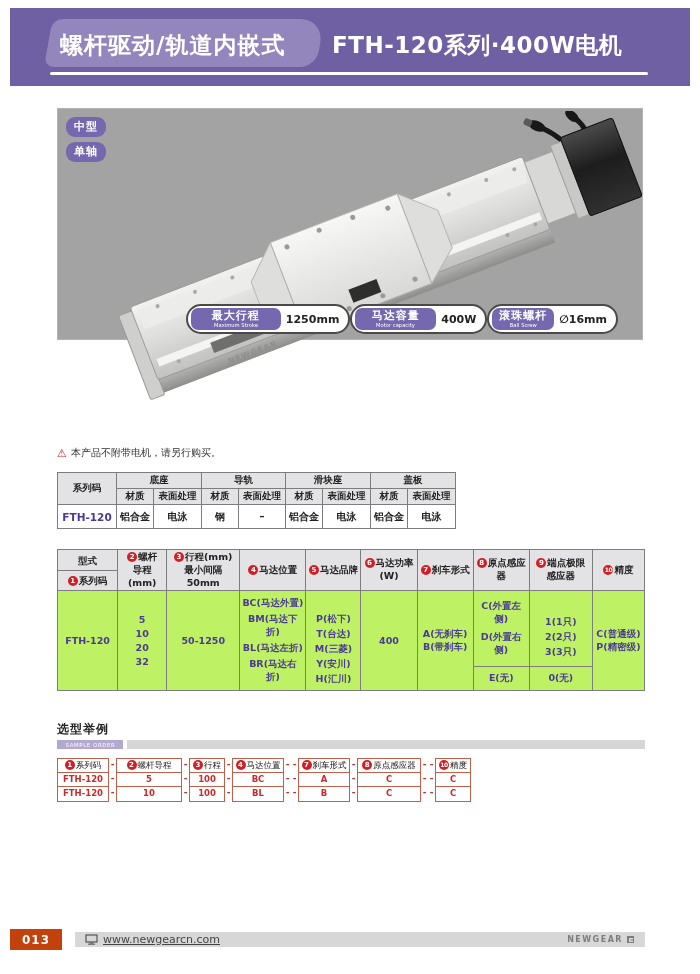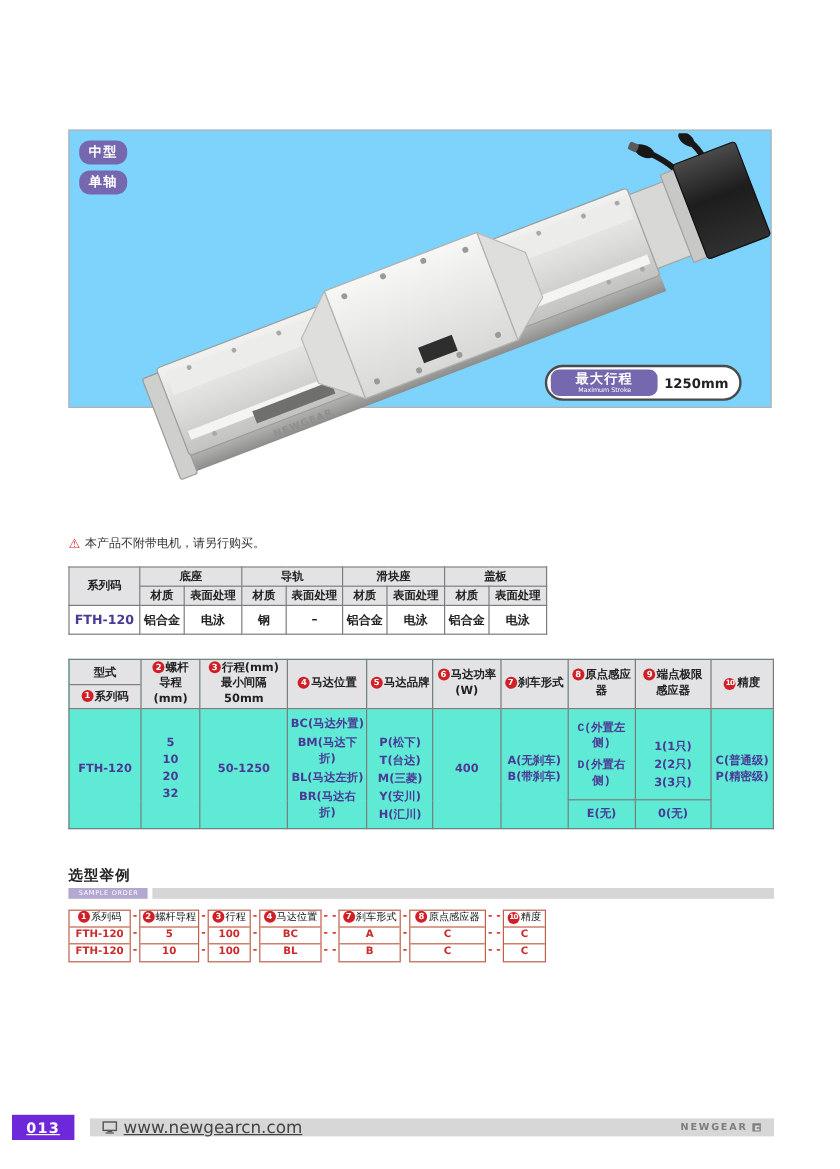"螺杆驱动/轨道内嵌式" div.band { html: none -> <div> <div></div> <div>螺杆驱动/轨道内嵌式</div> <div>FTH-120系列·400W电机</div> <div></div> </div> }
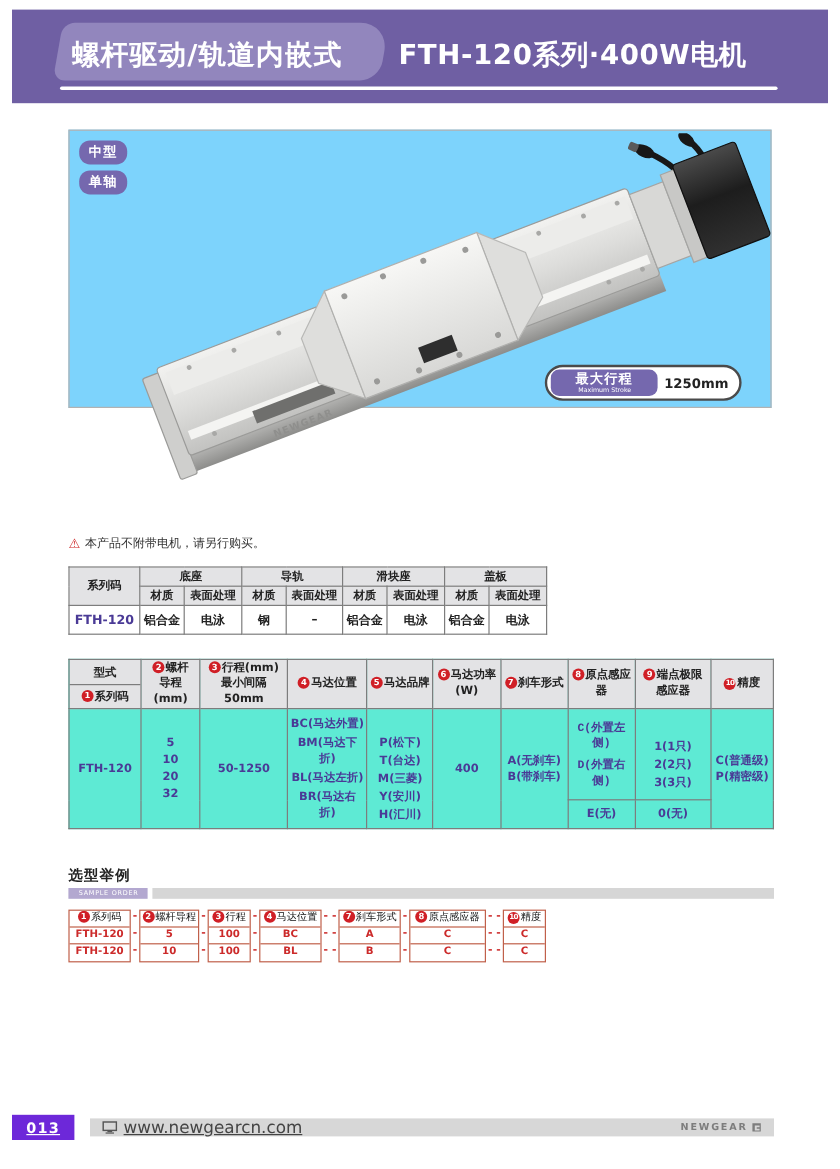"中型" .panel { background: #7dd3fc -> #a3a3a3 }
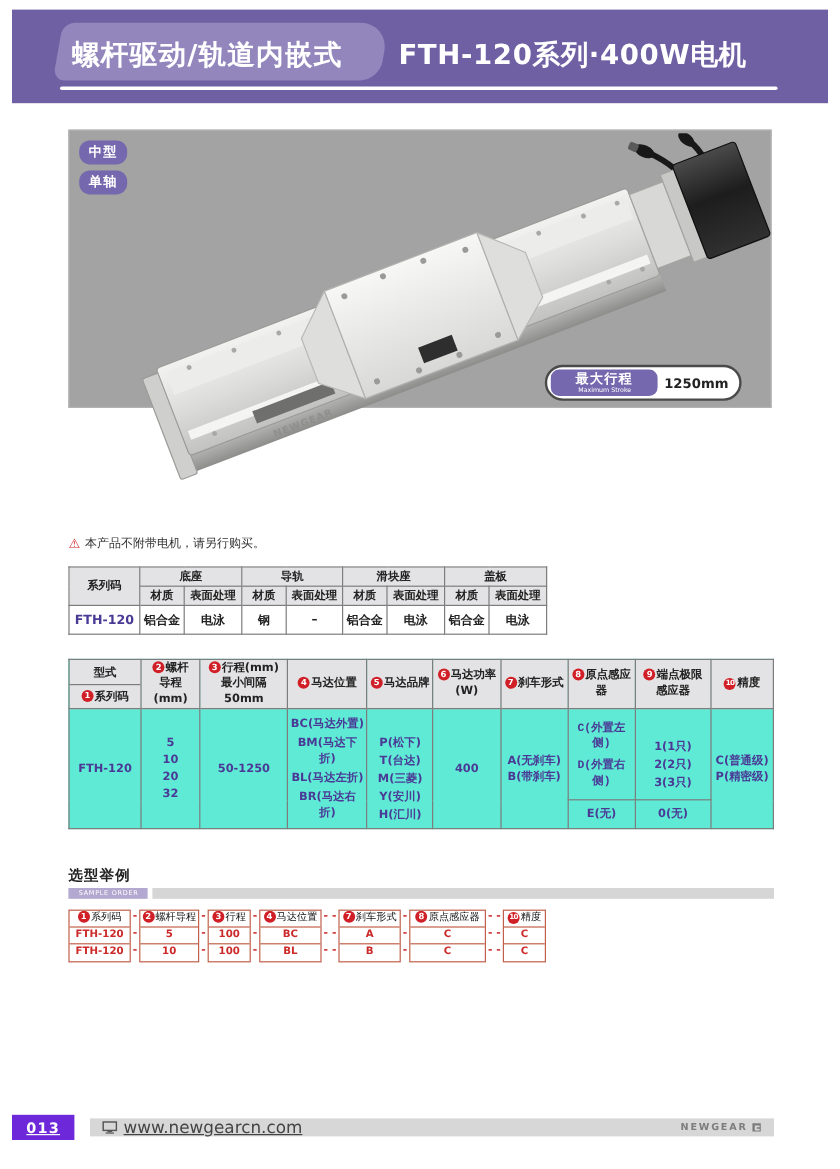"马达容量" div.badge { html: none -> <div> <div> <span>马达容量</span> <span>Motor capacity</span> </div> <span>400W</span> </div> }
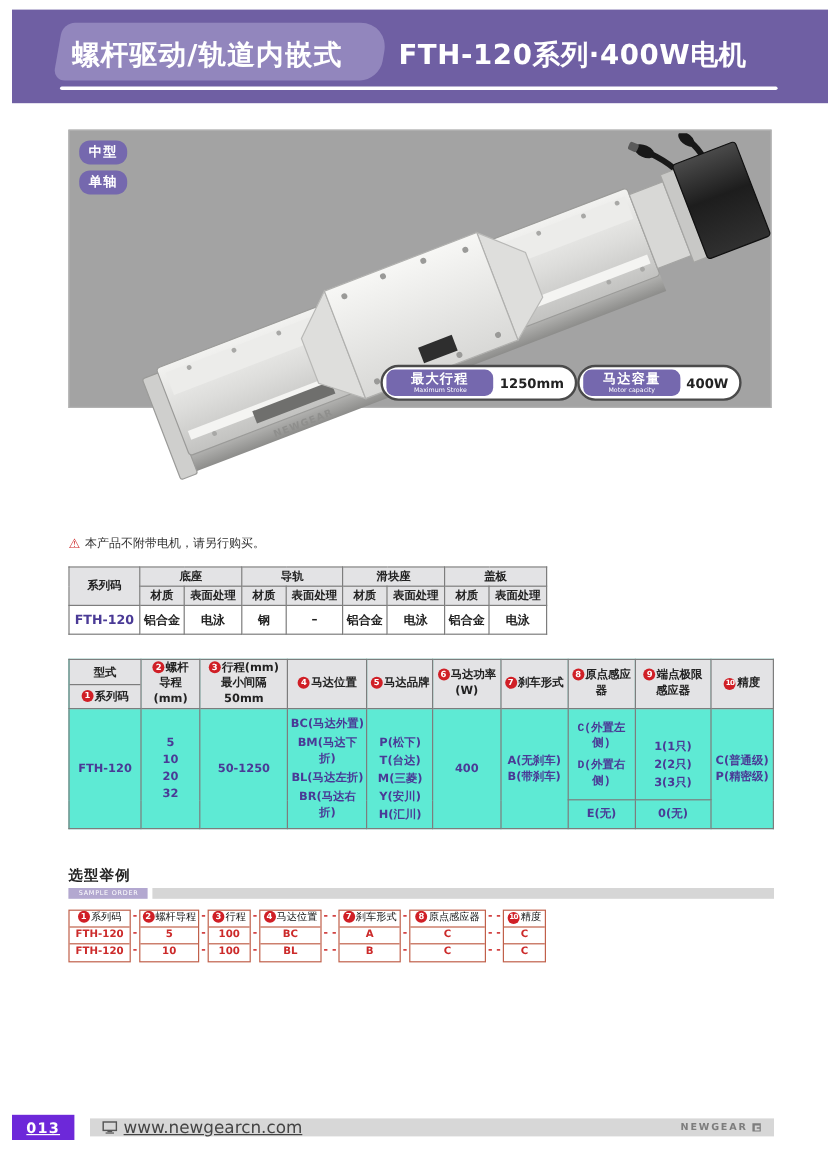"滚珠螺杆" div.badge { html: none -> <div> <div> <span>滚珠螺杆</span> <span>Ball Screw</span> </div> <span>∅16mm</span> </div> }
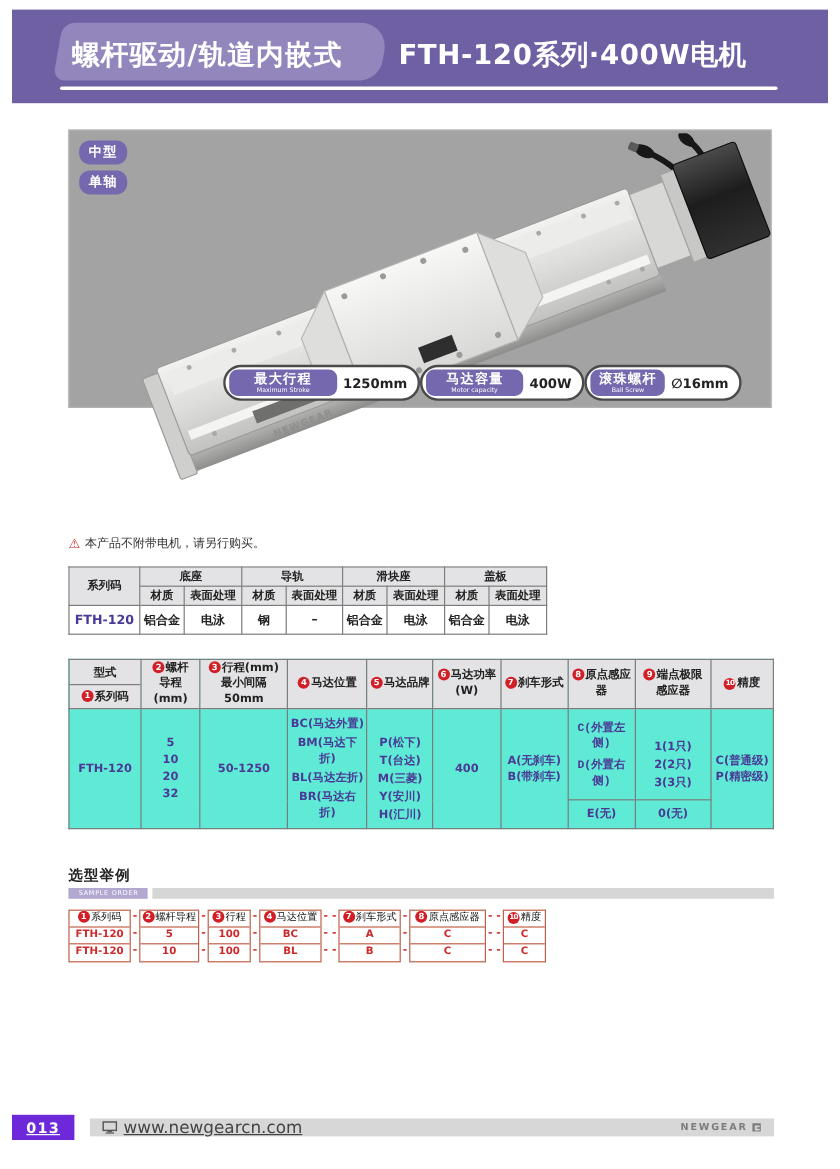"型式" .sel-table { background: #5eead4 -> #bef264 }
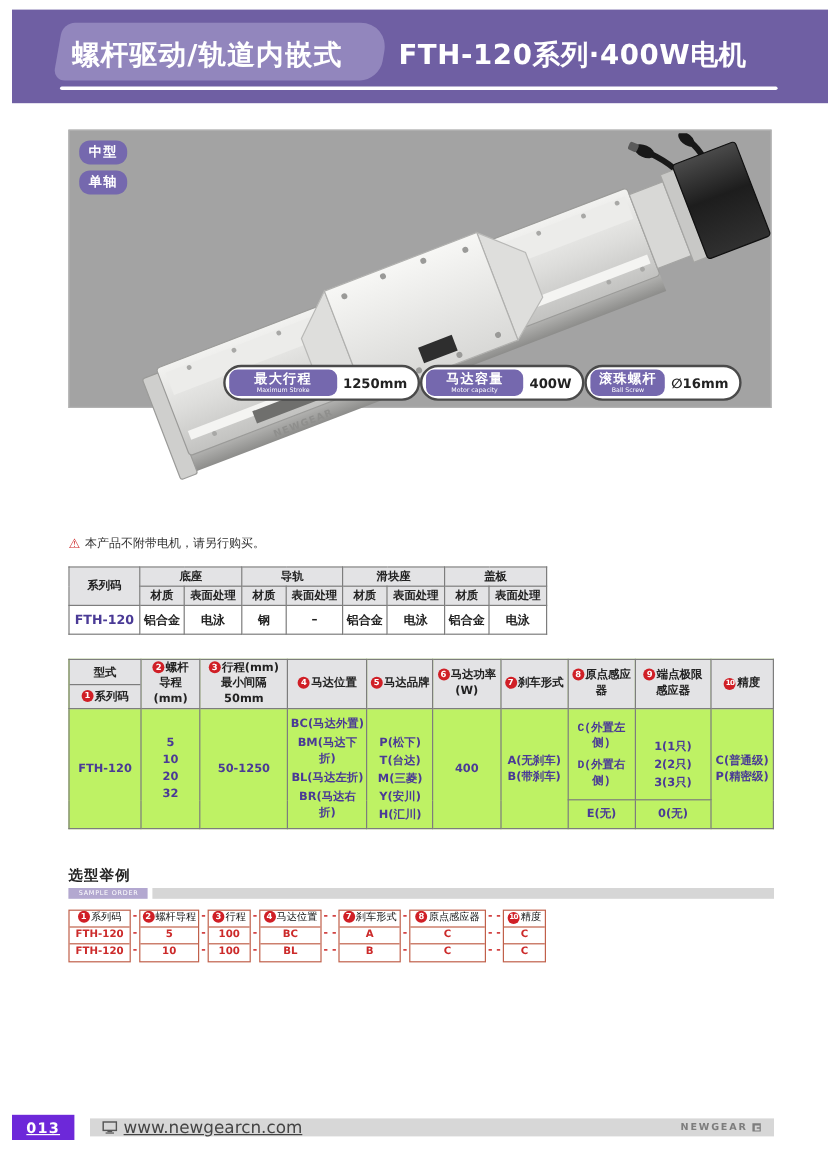"C(外置左侧)" .g5 { font-family: Liberation Mono, monospace -> none }
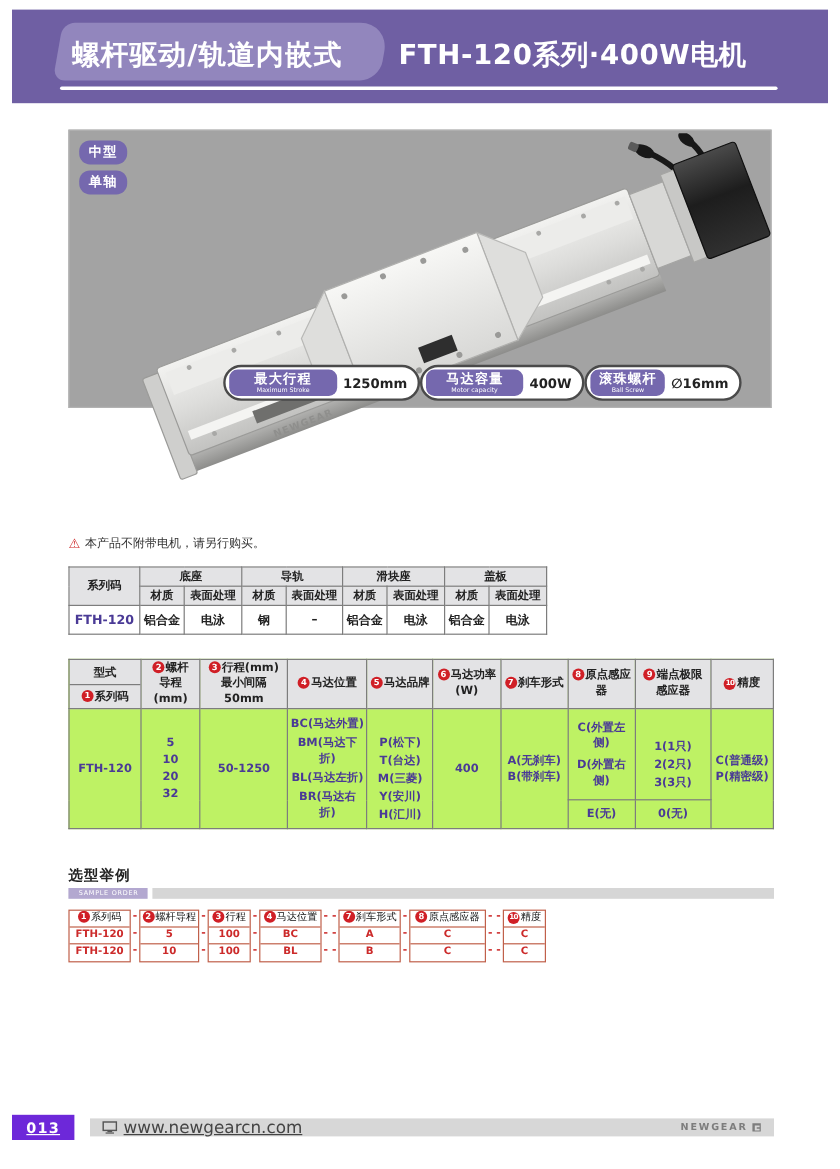"2 螺杆导程" div.sbox { width: 50px -> 66px }
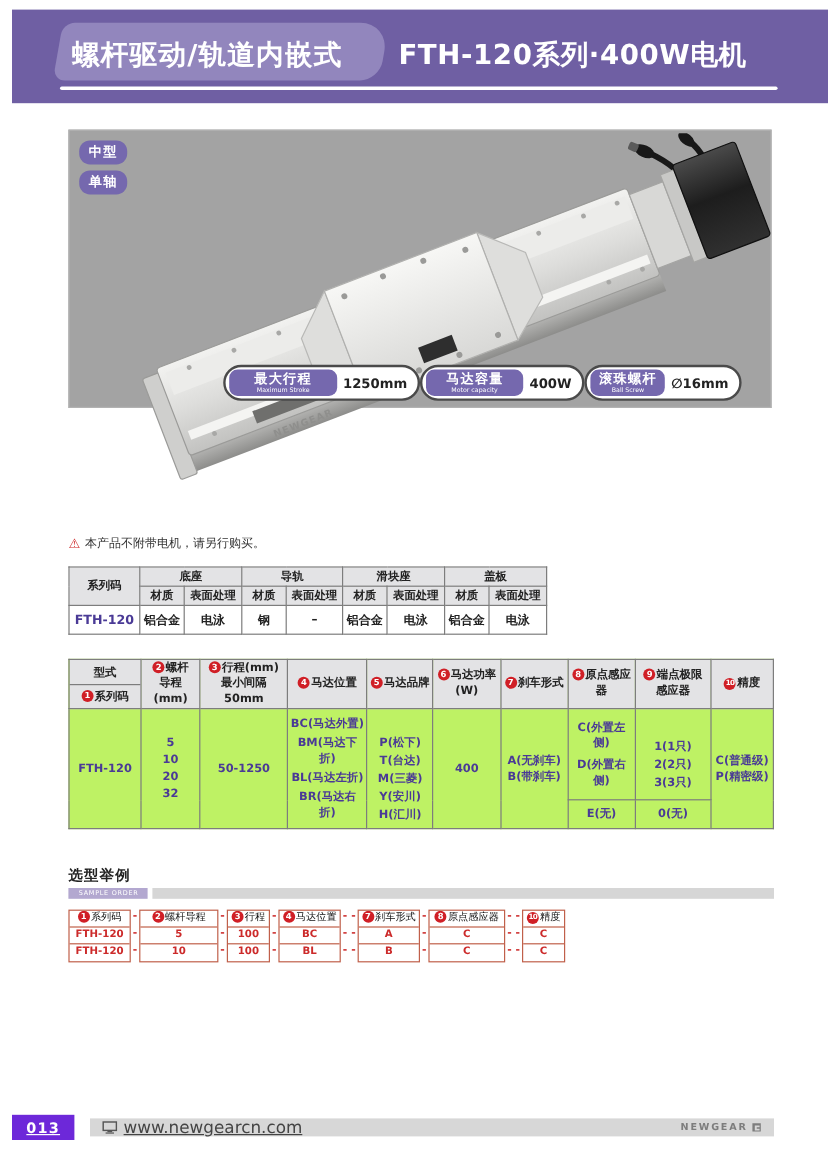"013" .footer-page { background: #6d28d9 -> #c2410c; text-decoration: underline -> none }
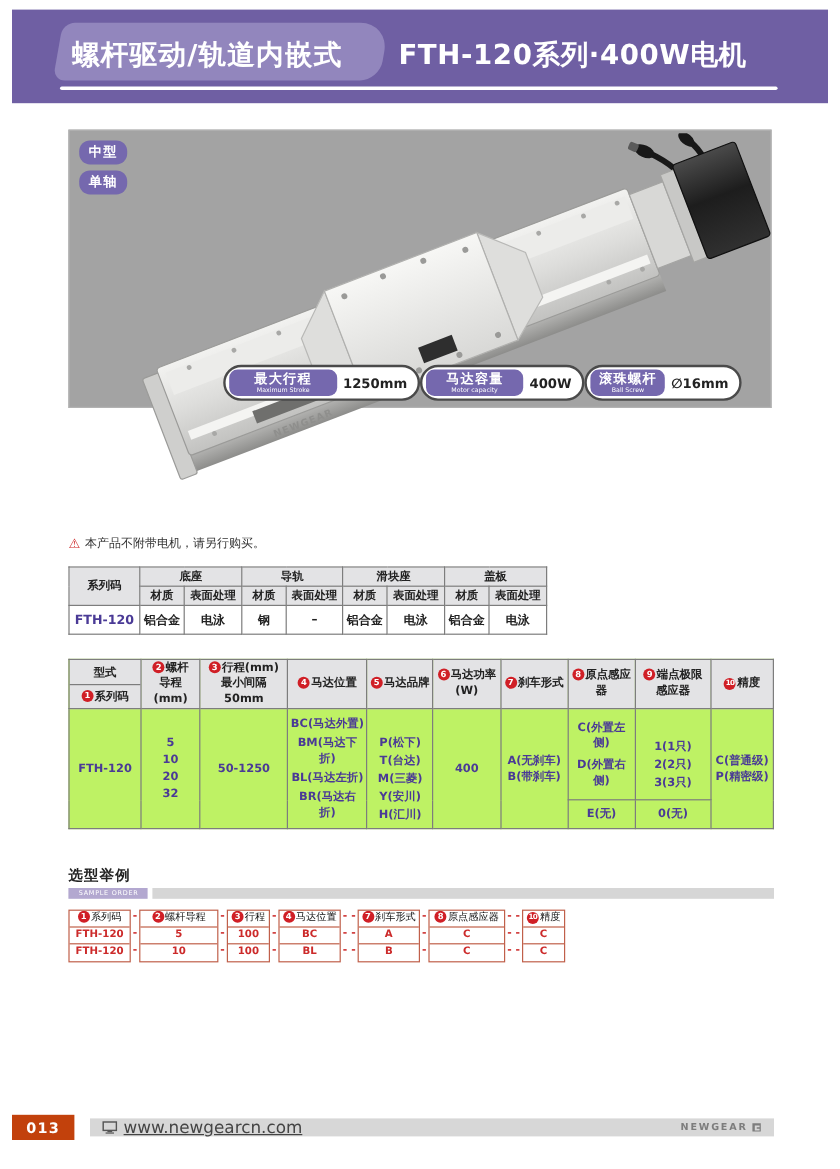"www.newgearcn.com" .site { font-size: 14px -> 11px }
